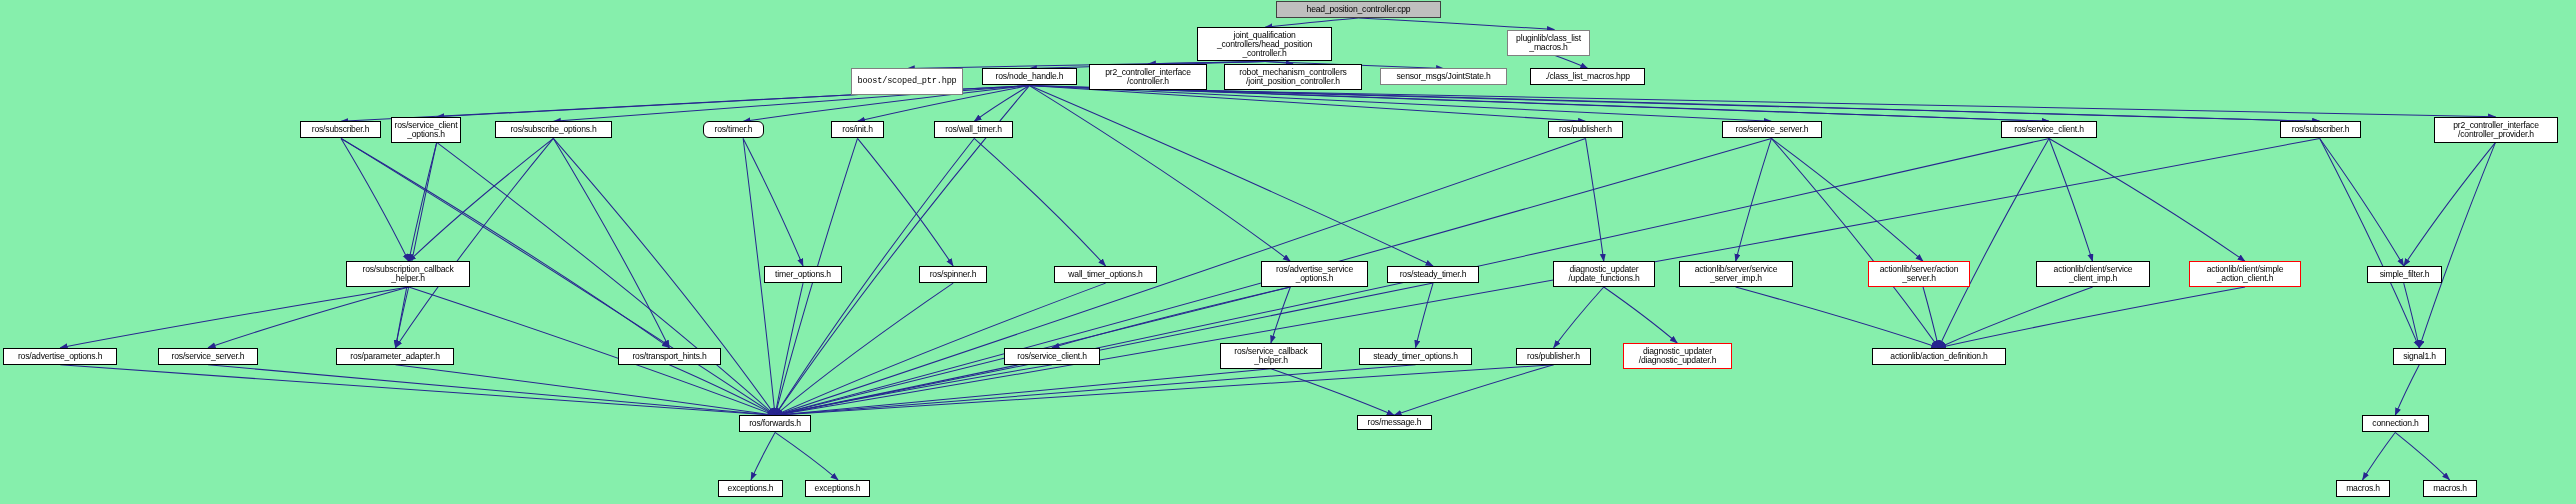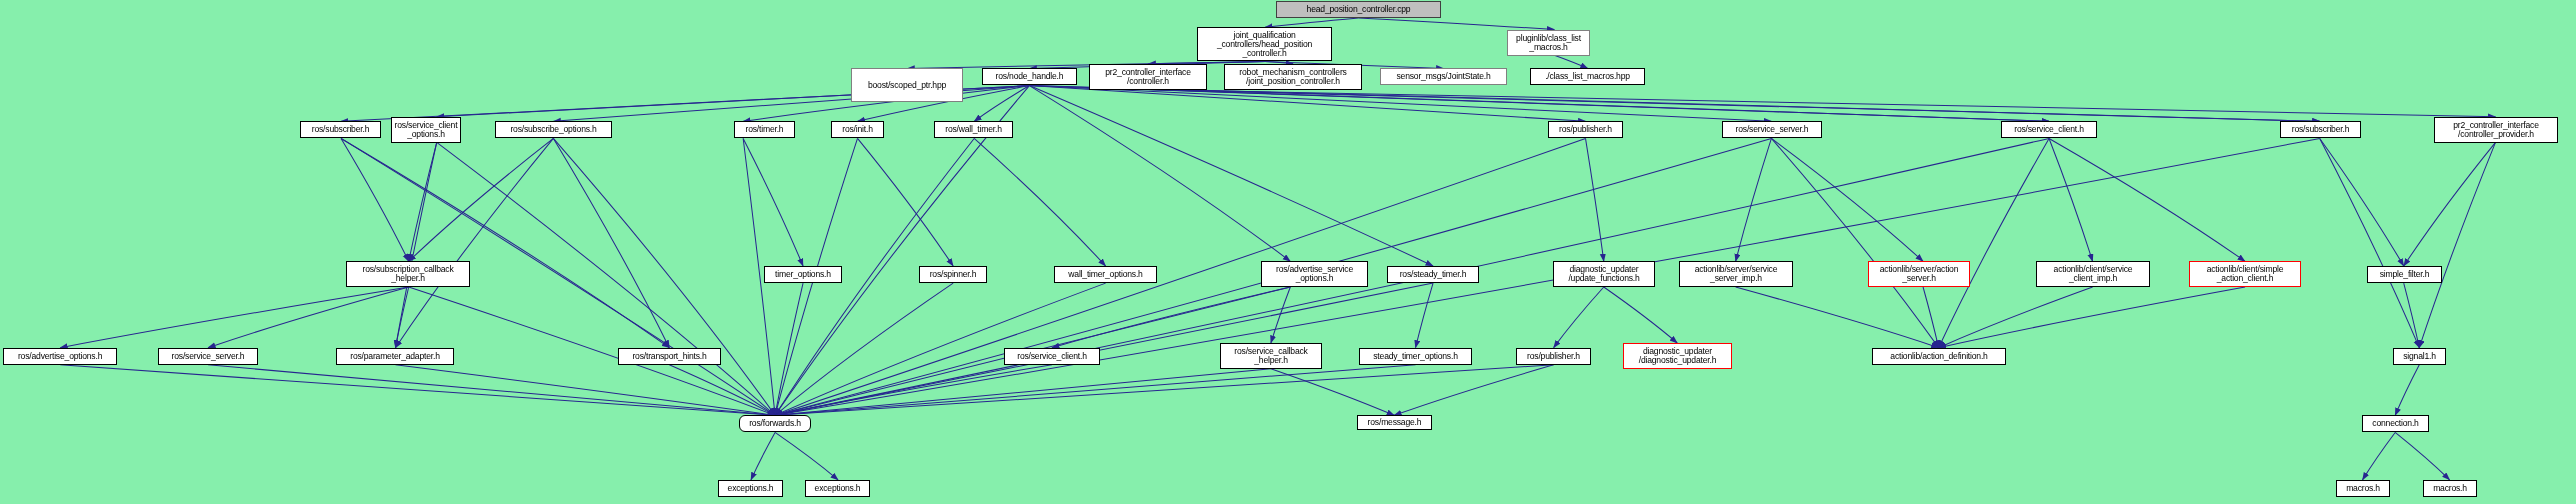"boost/scoped_ptr.hpp" div.node { font-family: none -> Liberation Mono, monospace; height: 34px -> 27px }
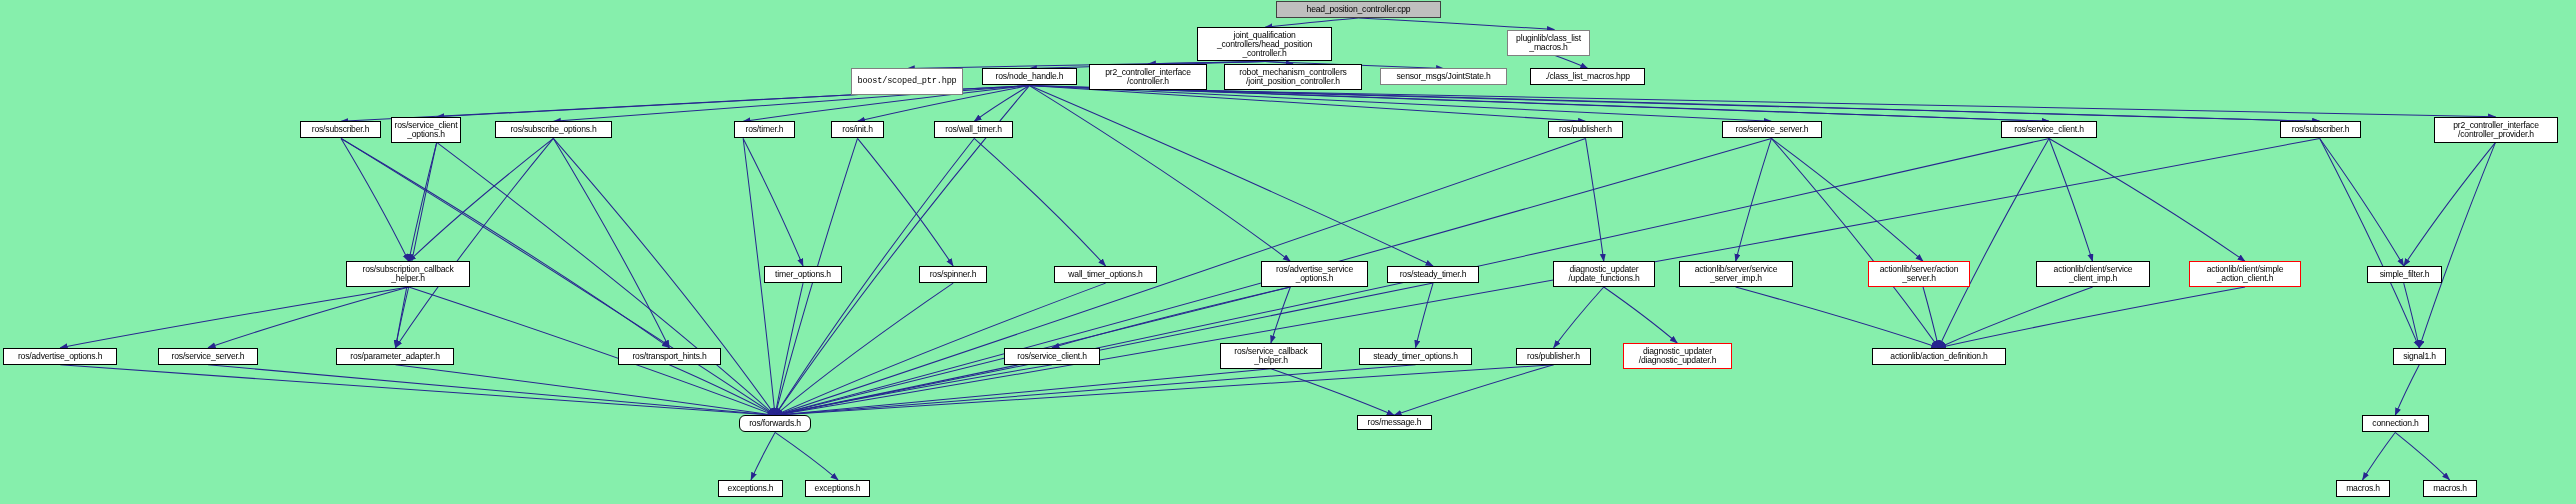"ros/timer.h" div.node { border-radius: none -> 6px; left: 734px -> 703px }
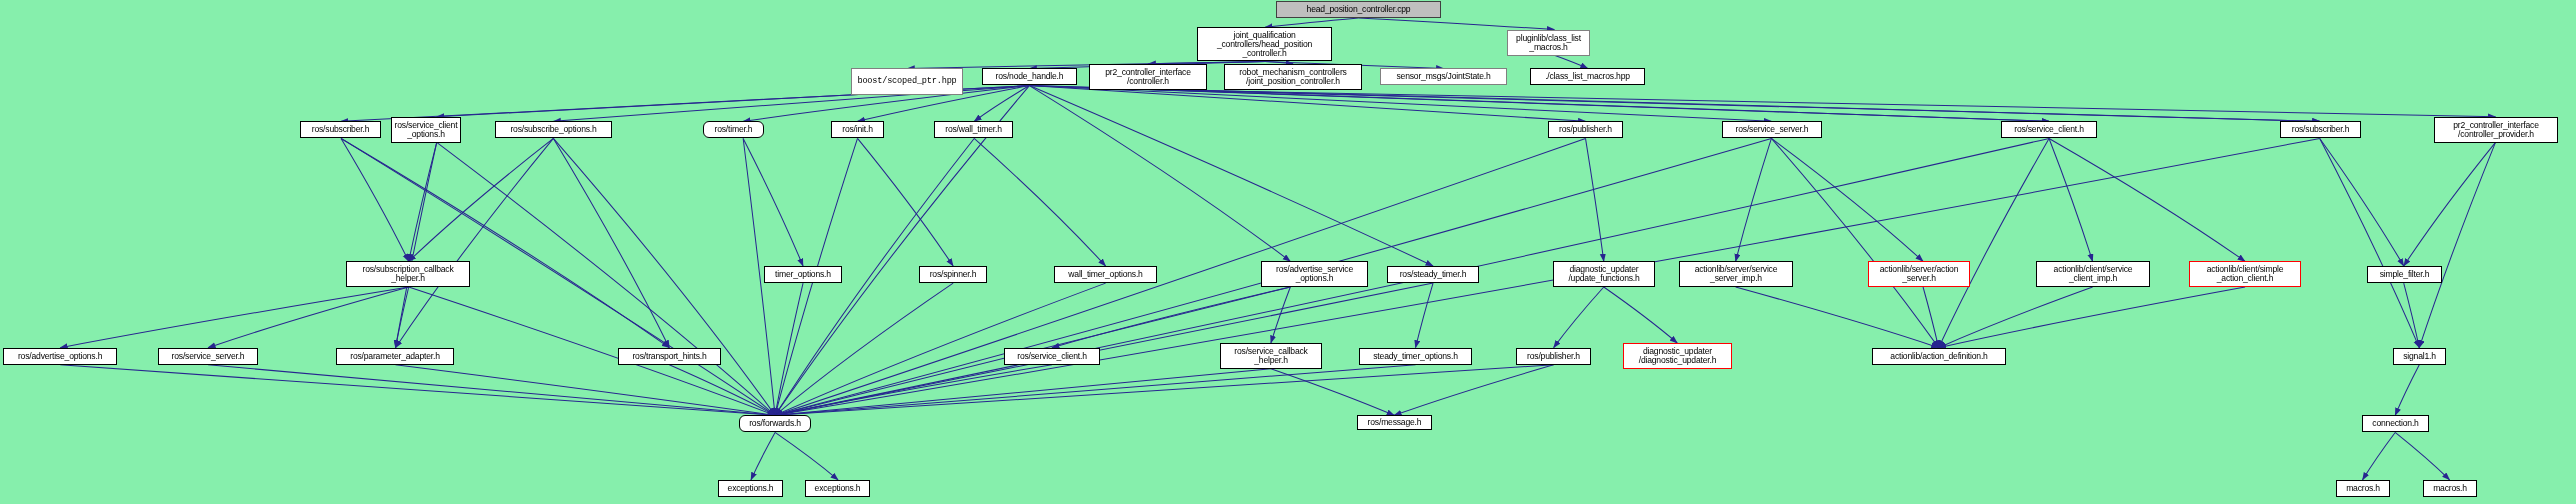"ros/forwards.h" div.node { border-radius: 6px -> none }
